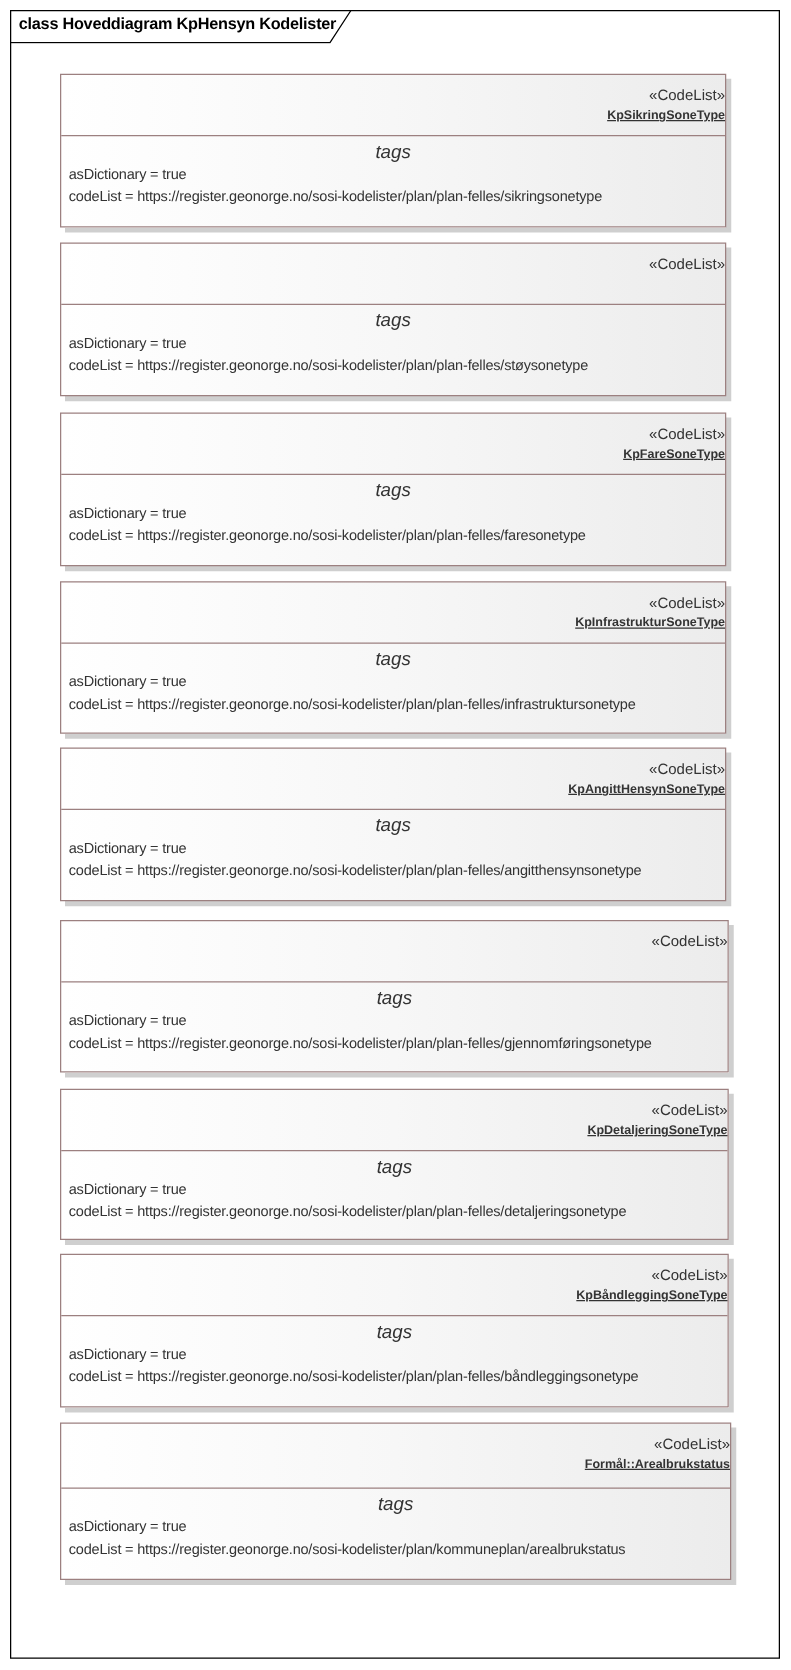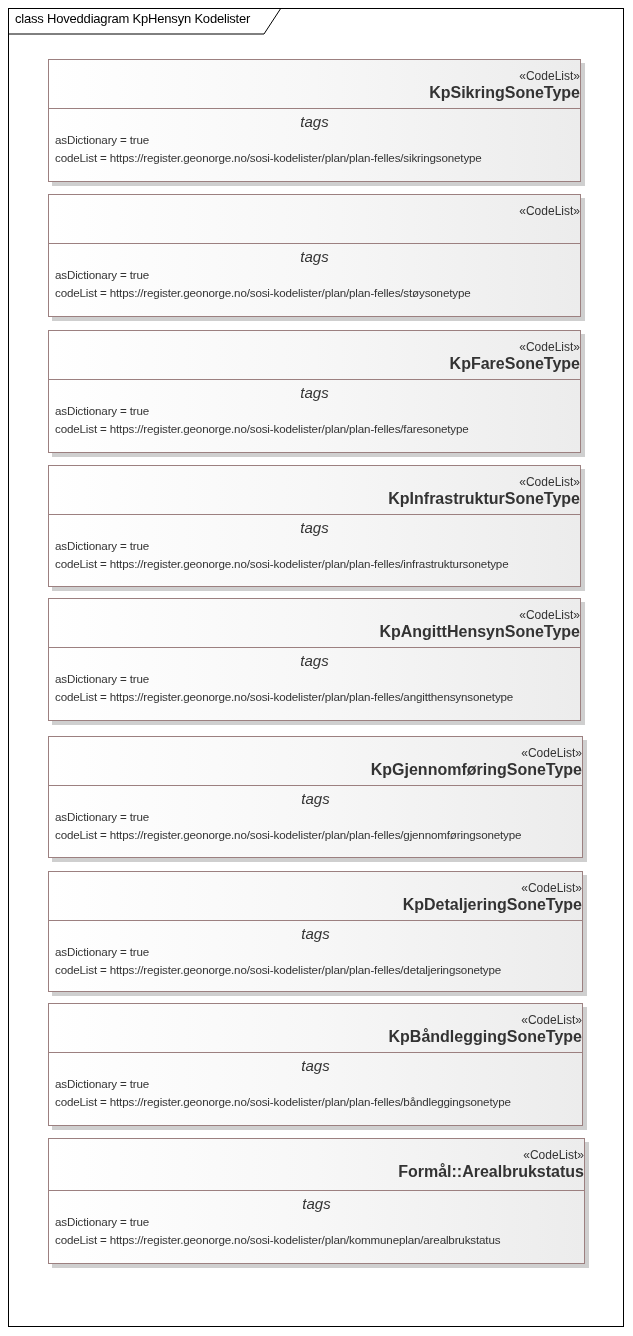"class Hoveddiagram KpHensyn Kodelister" .frame-title { font-weight: normal -> bold }
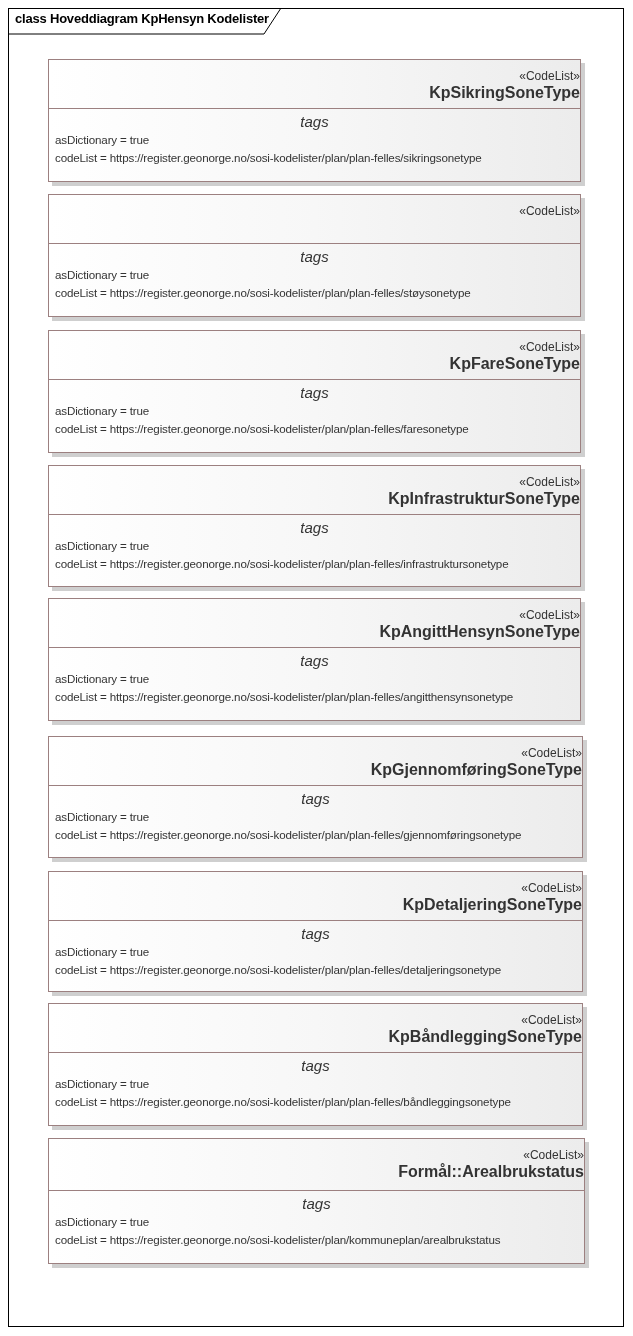"KpSikringSoneType" .cname { font-size: 16px -> 10px; text-decoration: none -> underline }
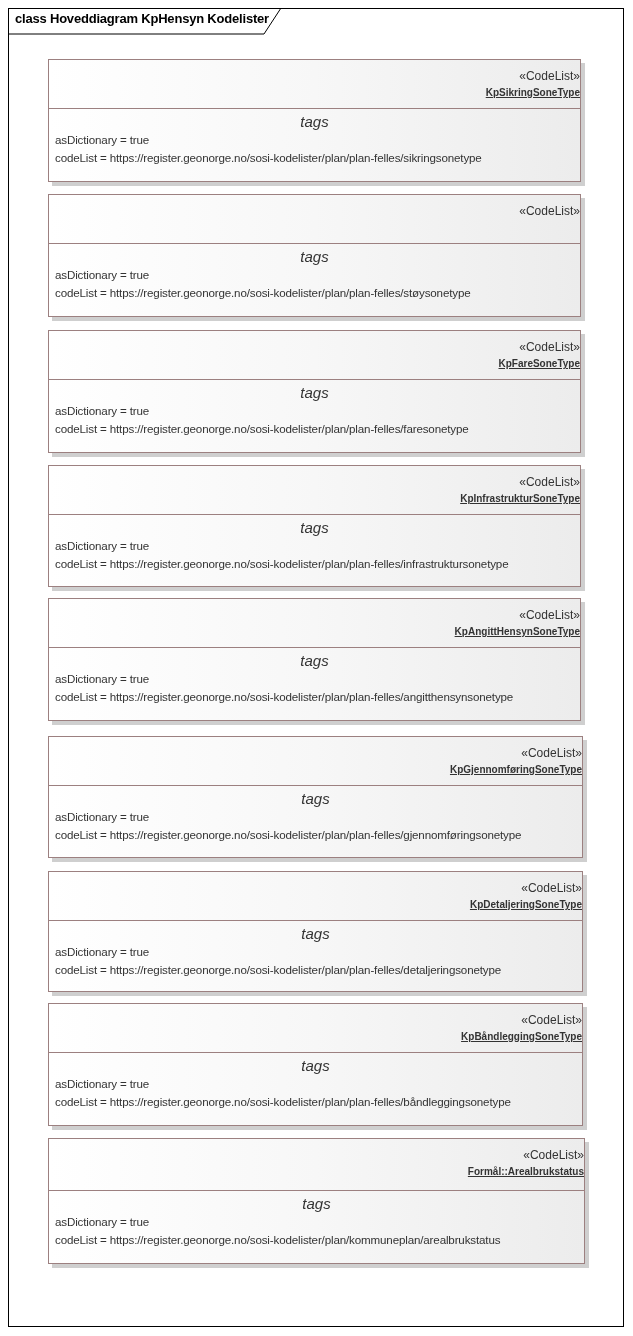"KpGjennomføringSoneType" div.cname { html: <div>KpGjennomføringSoneType</div> -> none }
